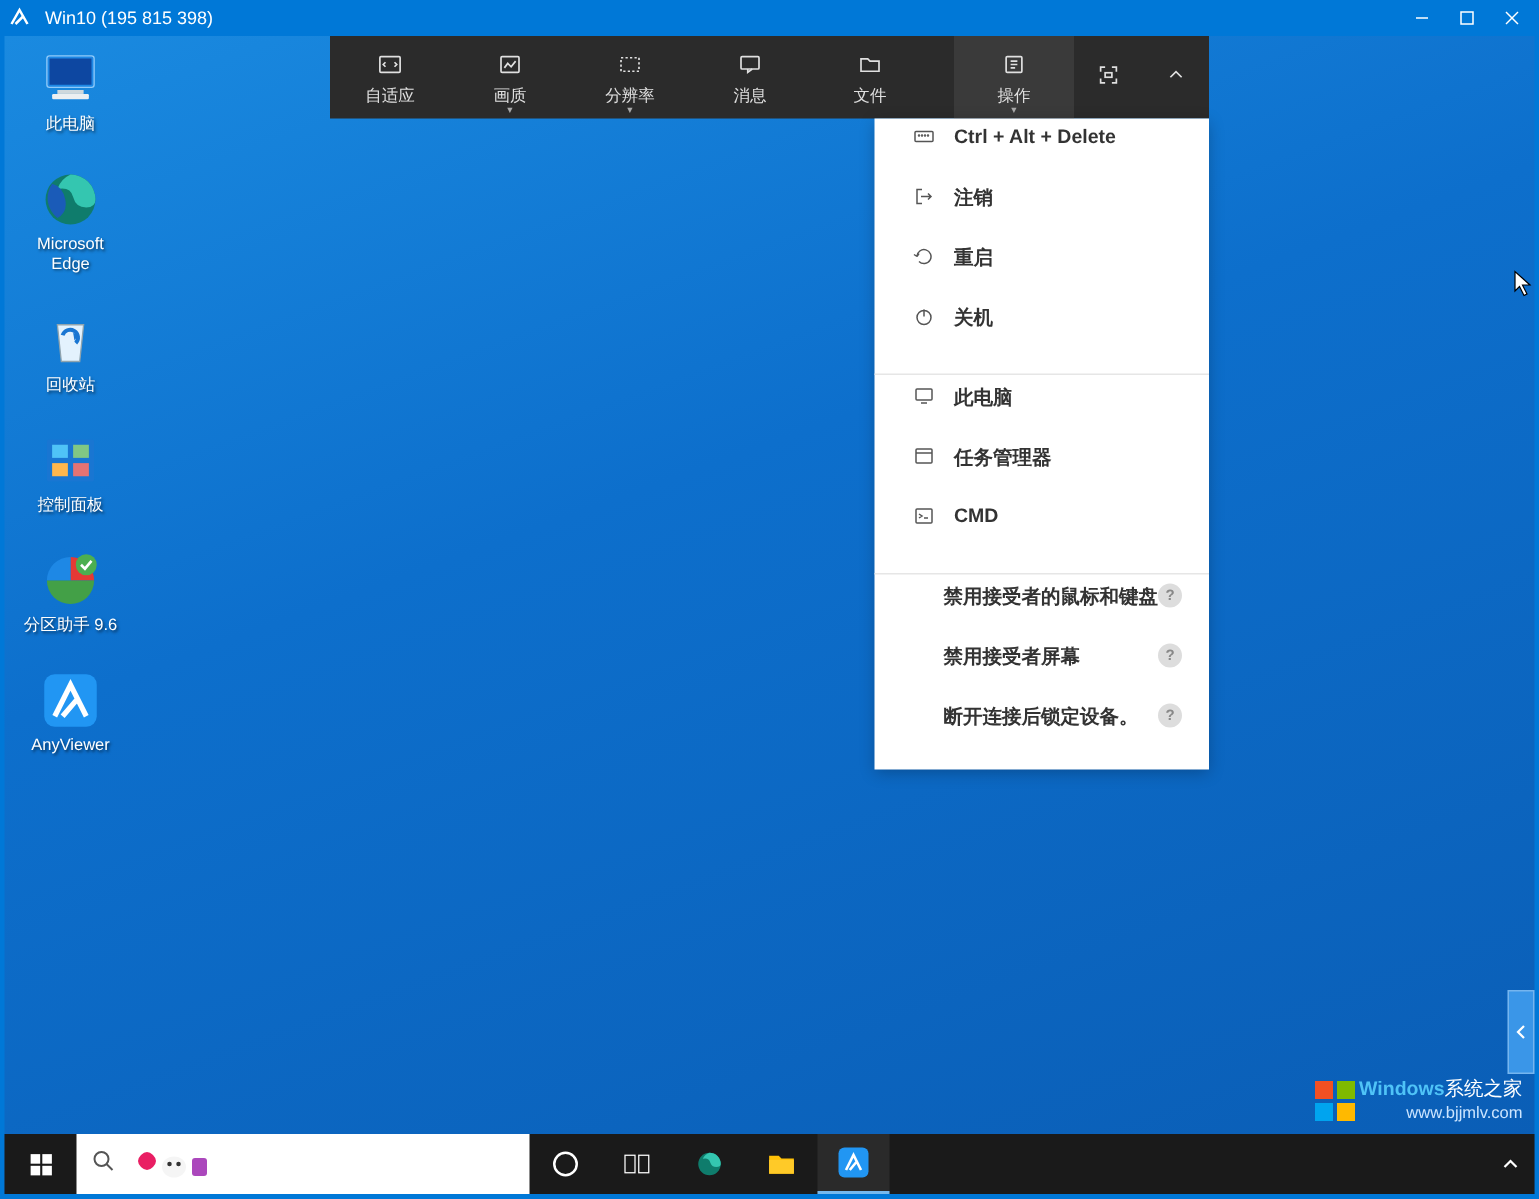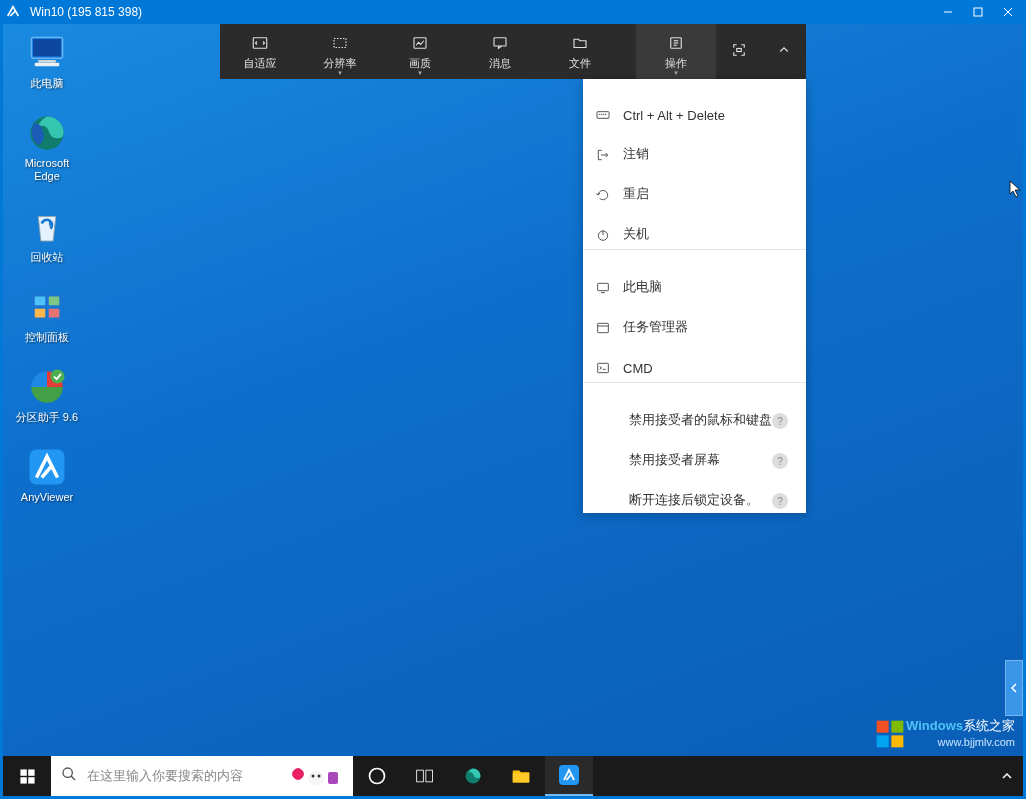"分辨率" div.toolbar-item { order: before "画质" -> after "画质" }
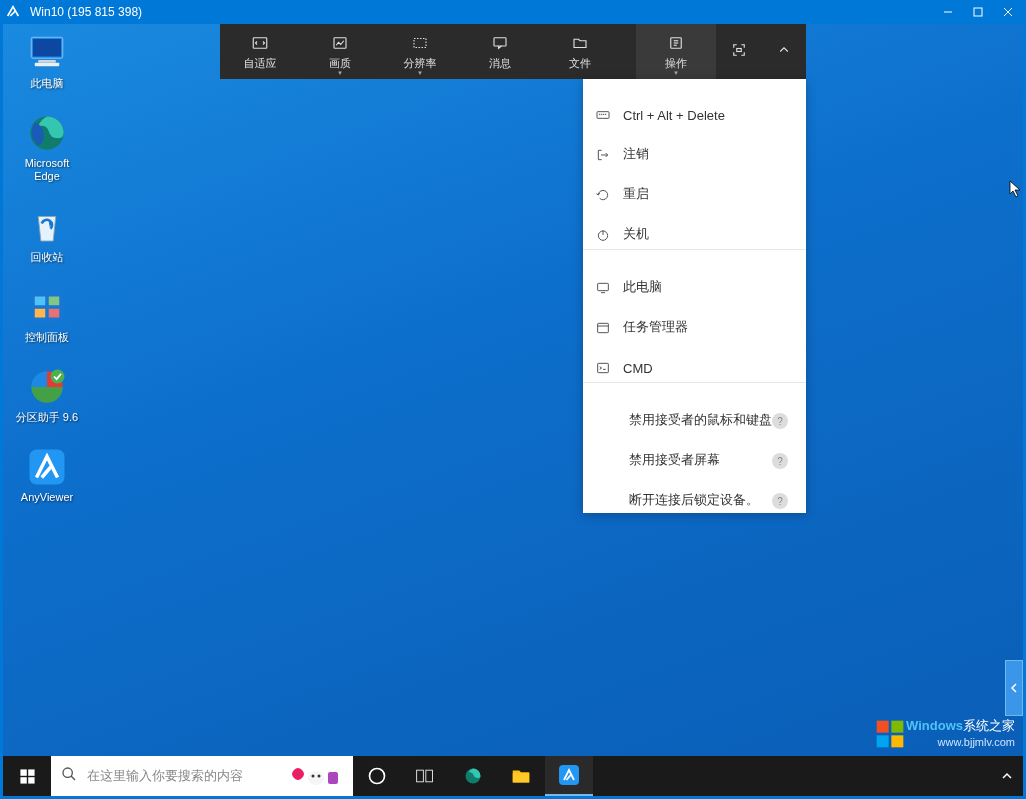"Ctrl + Alt + Delete" .dropdown-item { align-items: flex-end -> flex-start; font-weight: none -> bold; padding: 0 12px -> 0 25px }
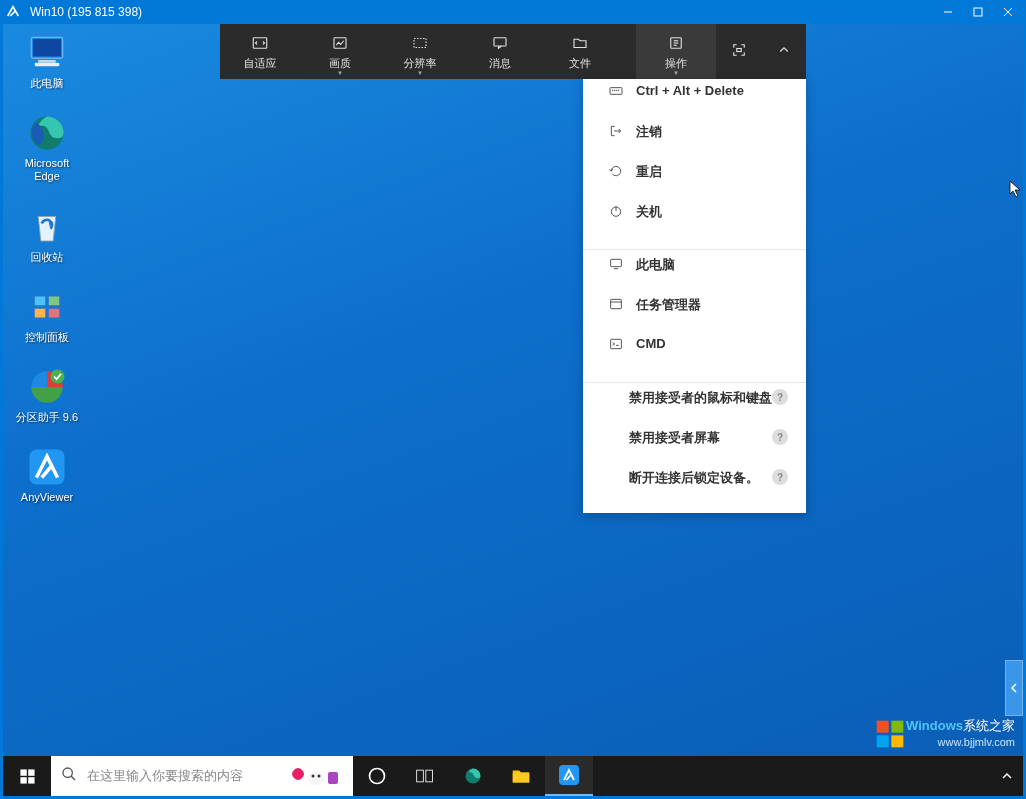"在这里输入你要搜索的内容" span.search-text { html: <span>在这里输入你要搜索的内容</span> -> none }
